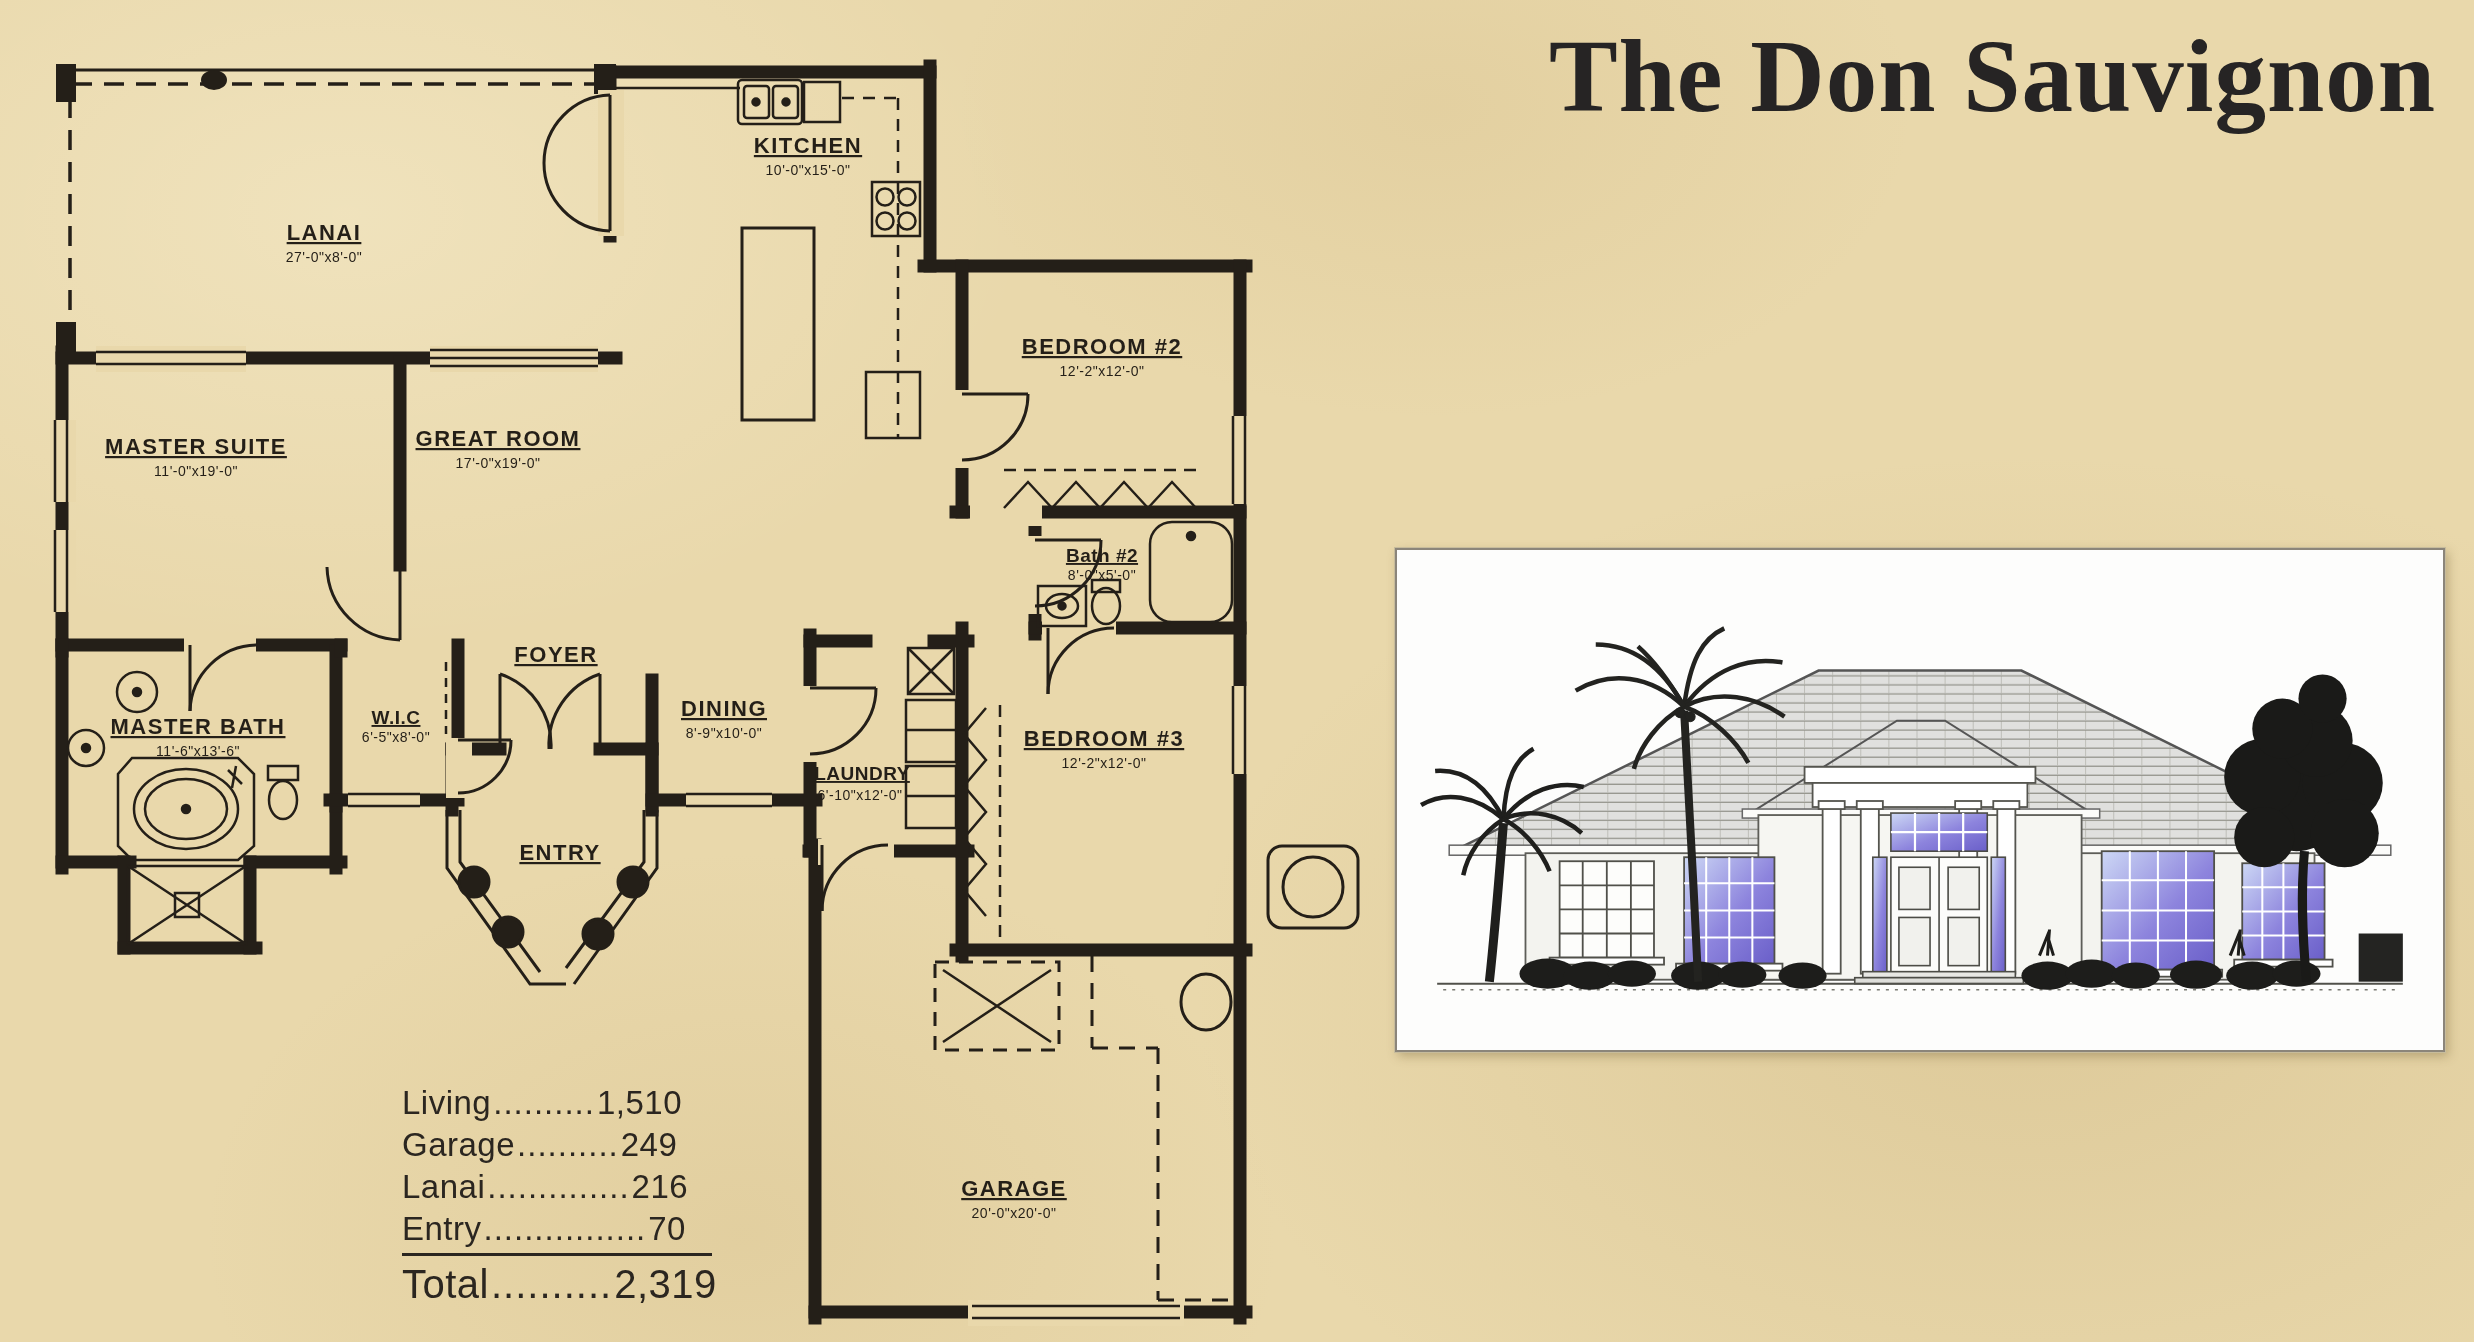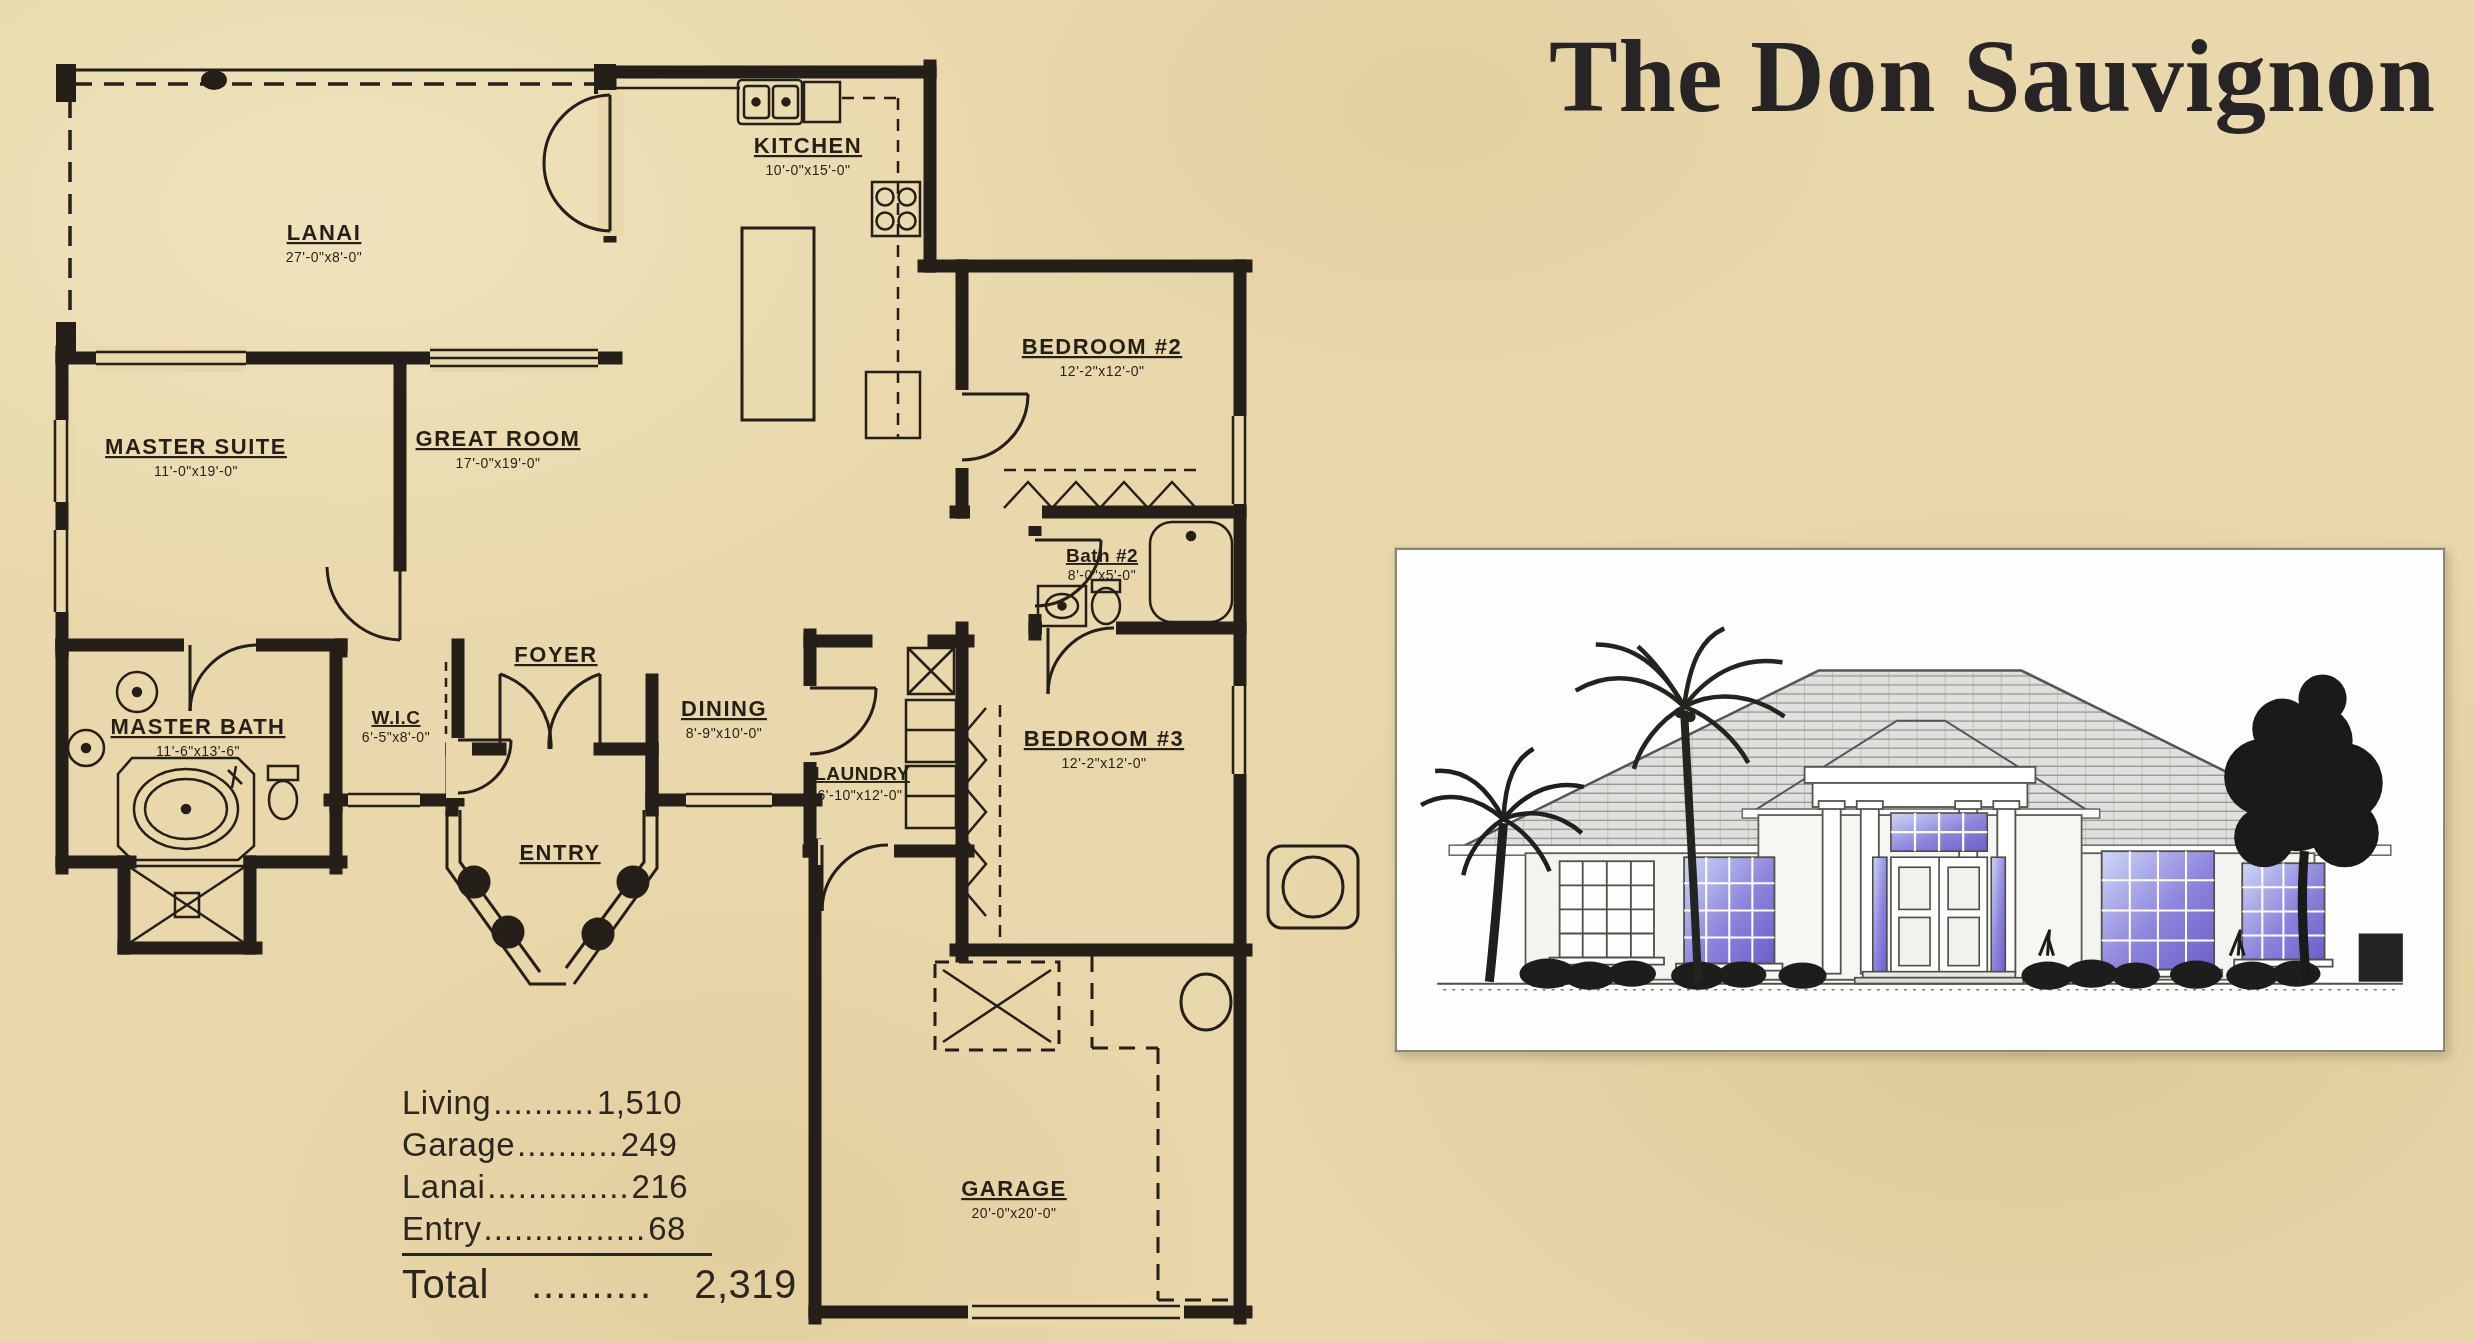"68" span { text: 68 -> 70 }
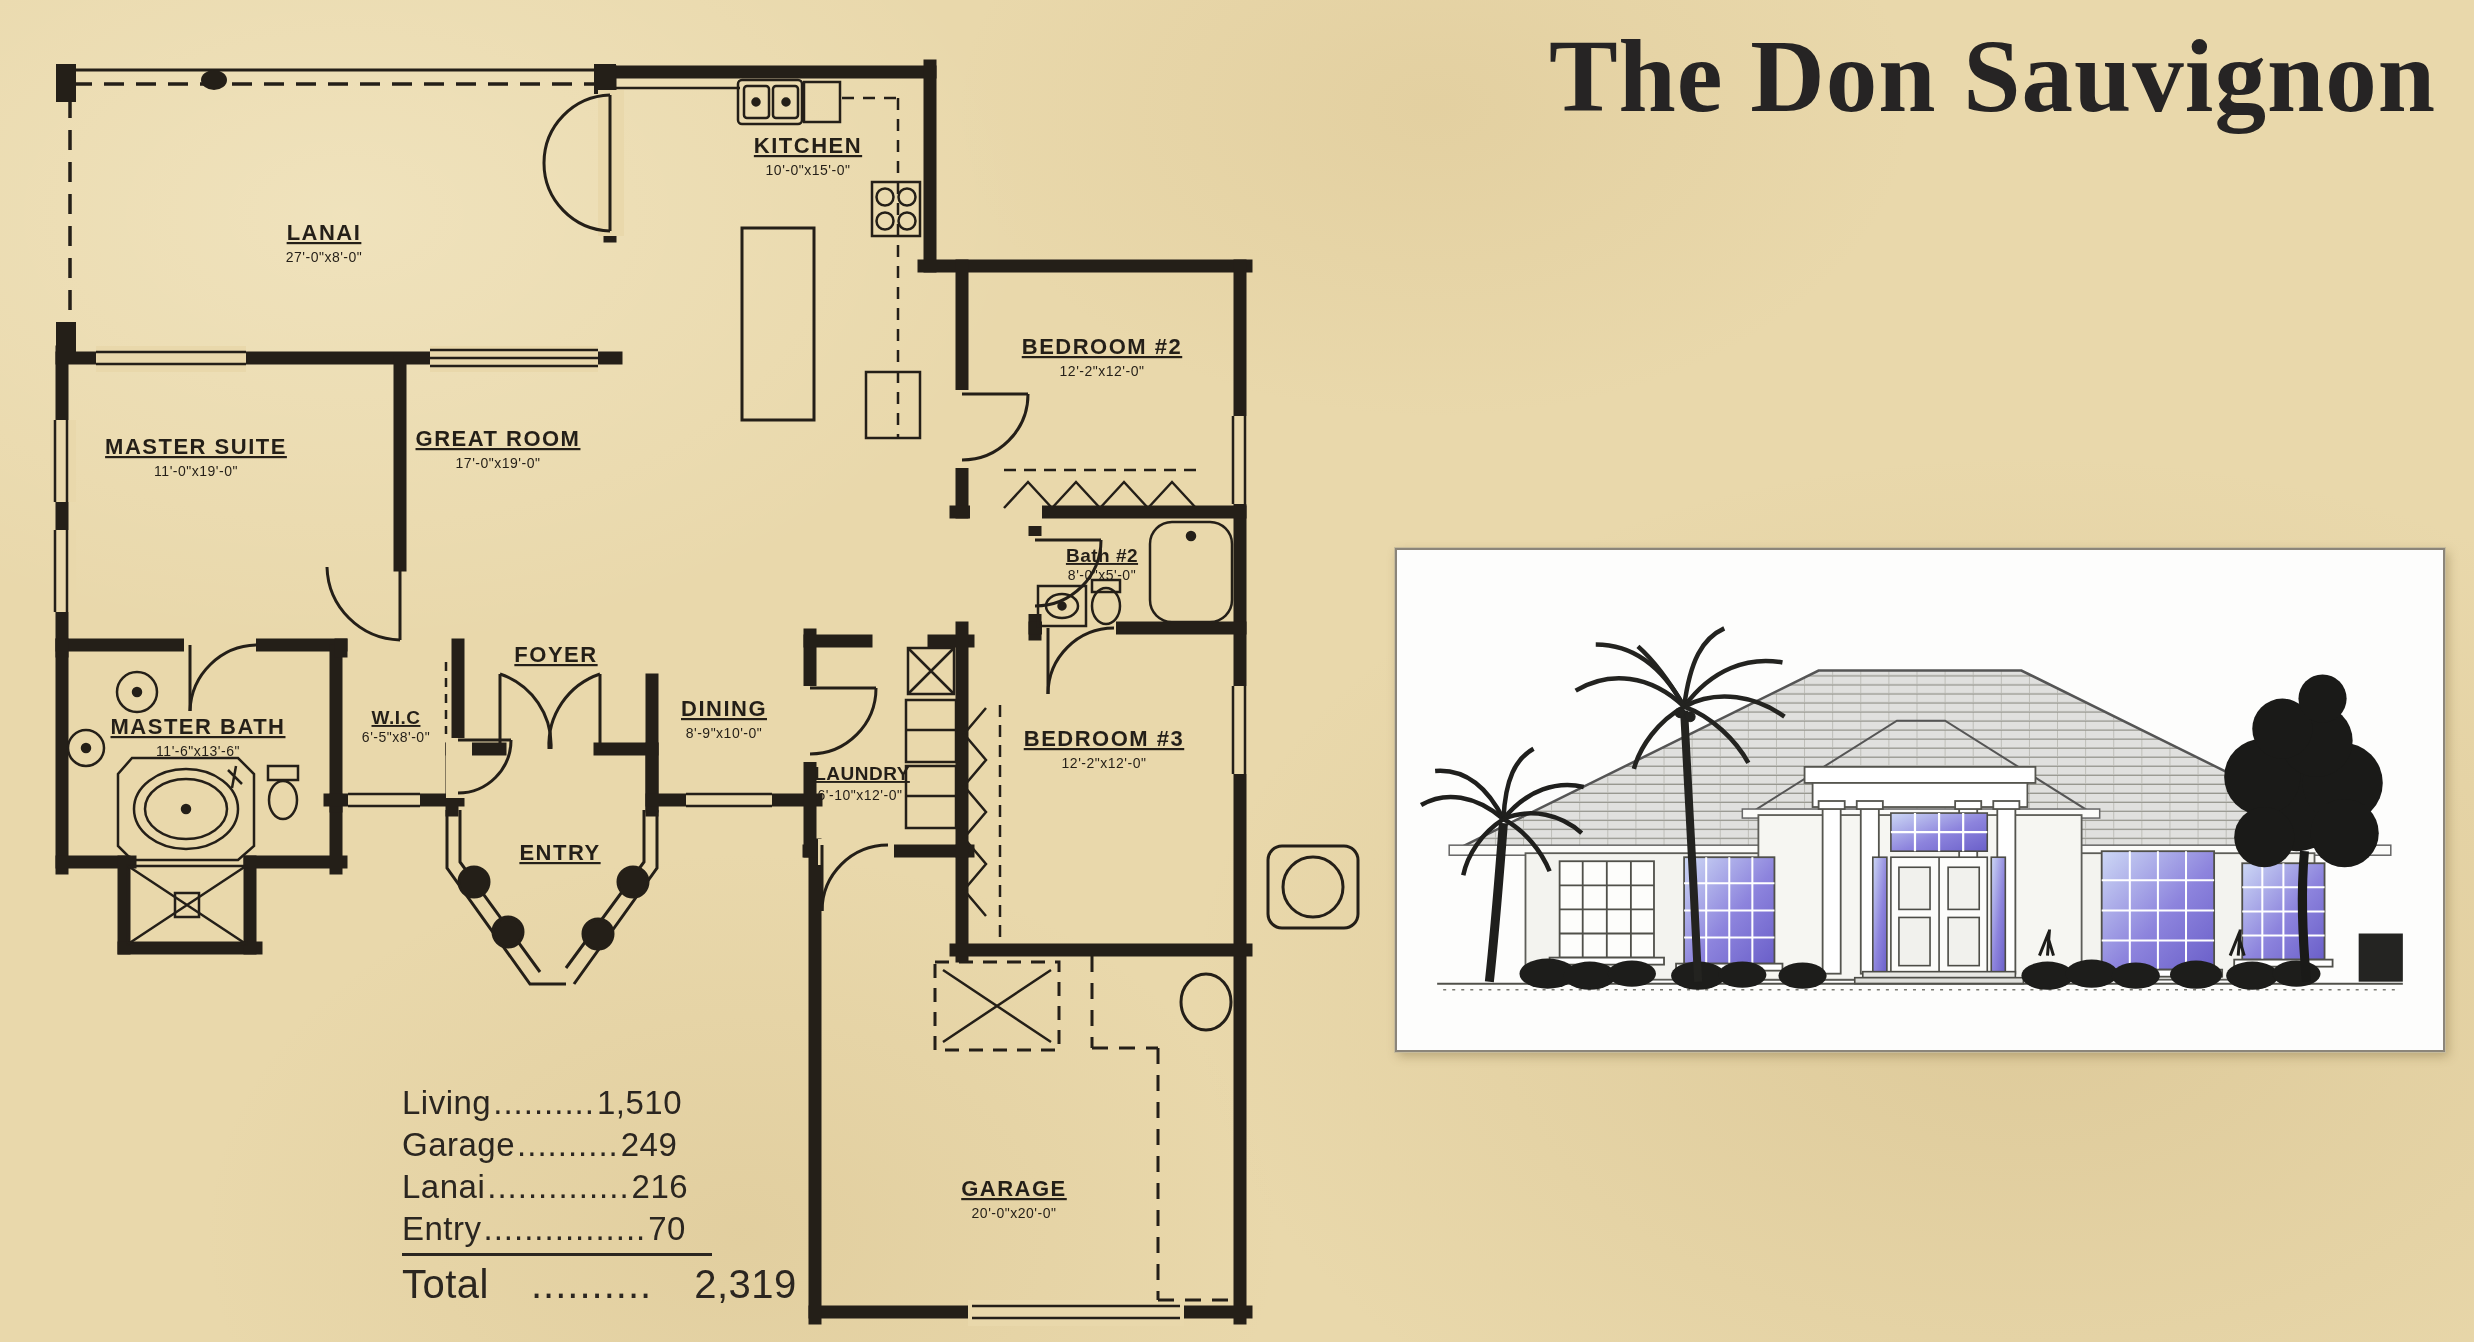"Total" .area-row.total { gap: 40px -> none }
